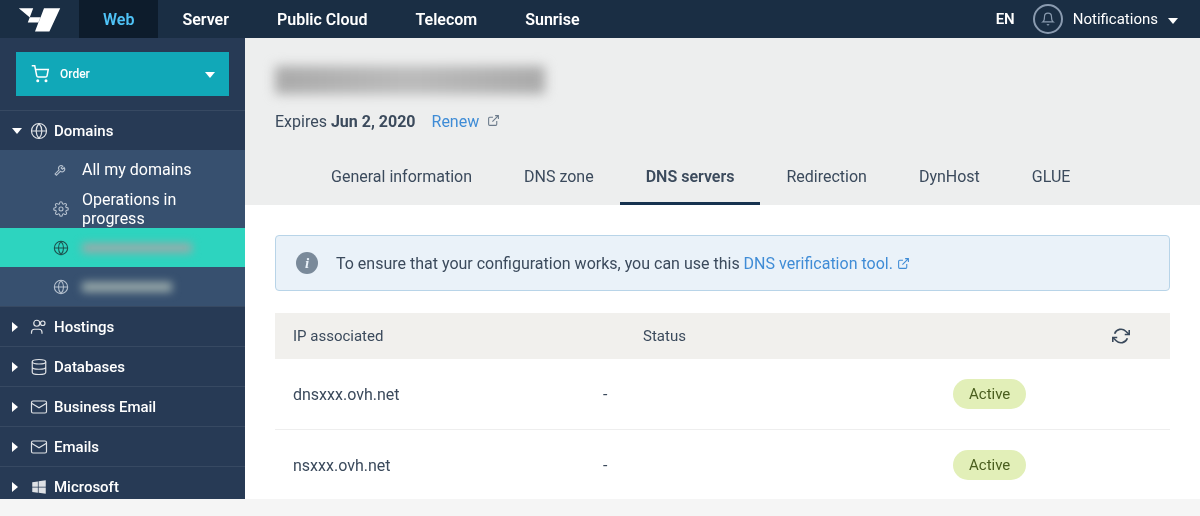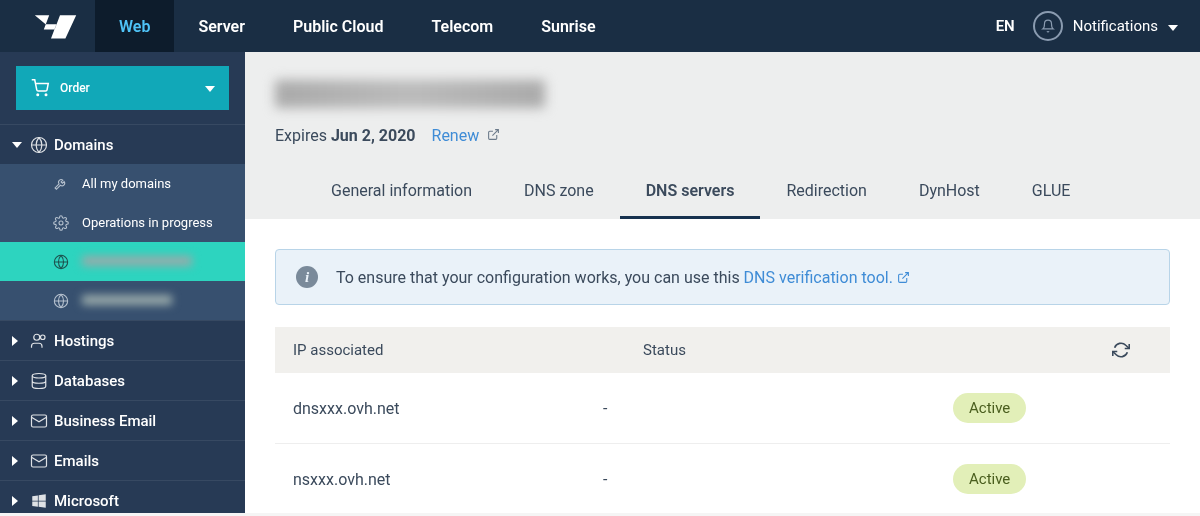"Web" .header { height: 52px -> 38px; padding-left: 16px -> none }
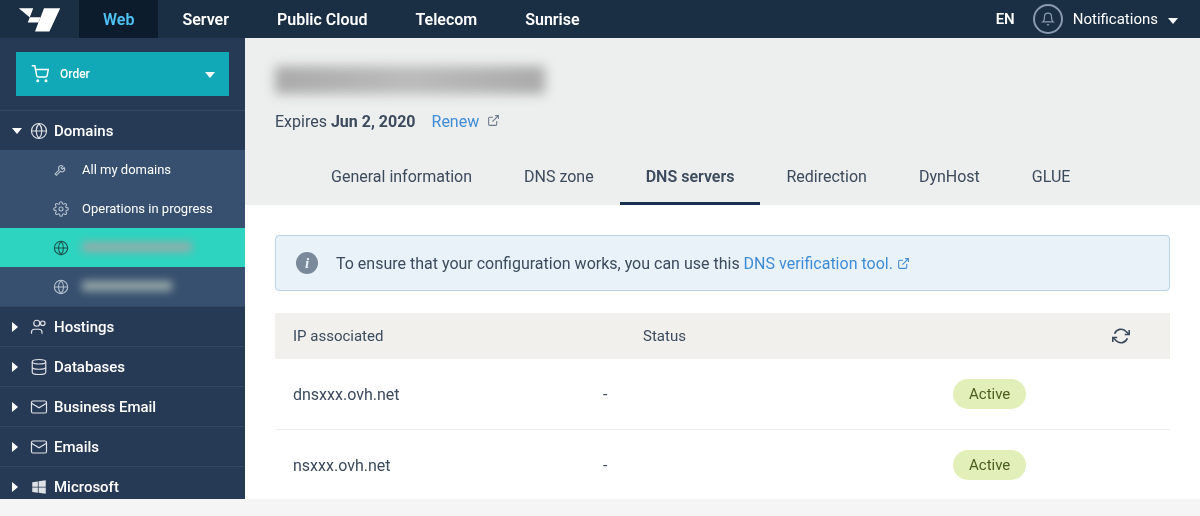"All my domains" .sub-item { font-size: 13px -> 16px }
